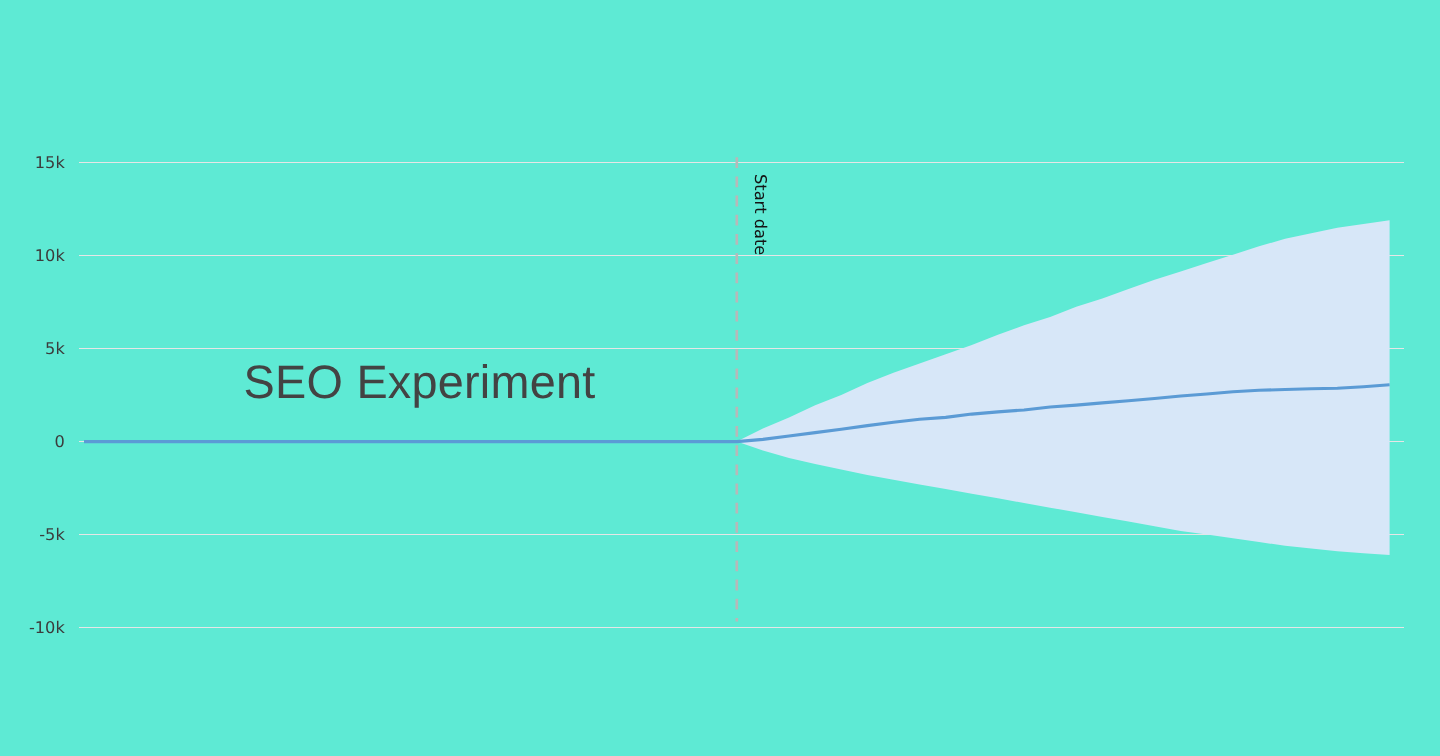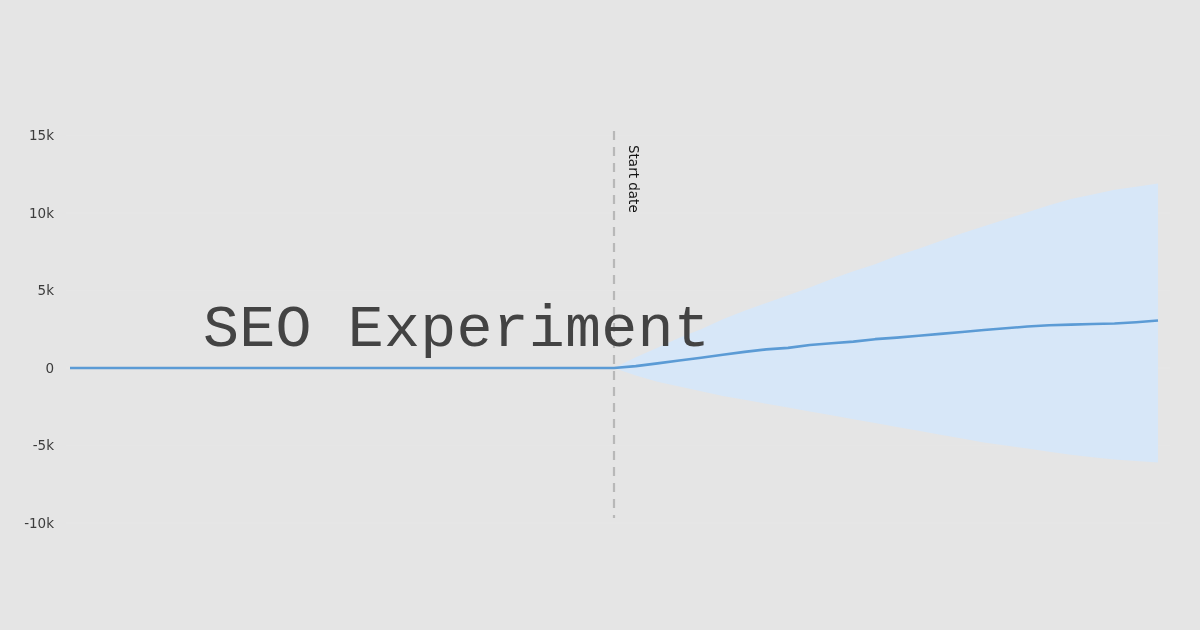"15k" #canvas { background: #e5e5e5 -> #5eead4 }
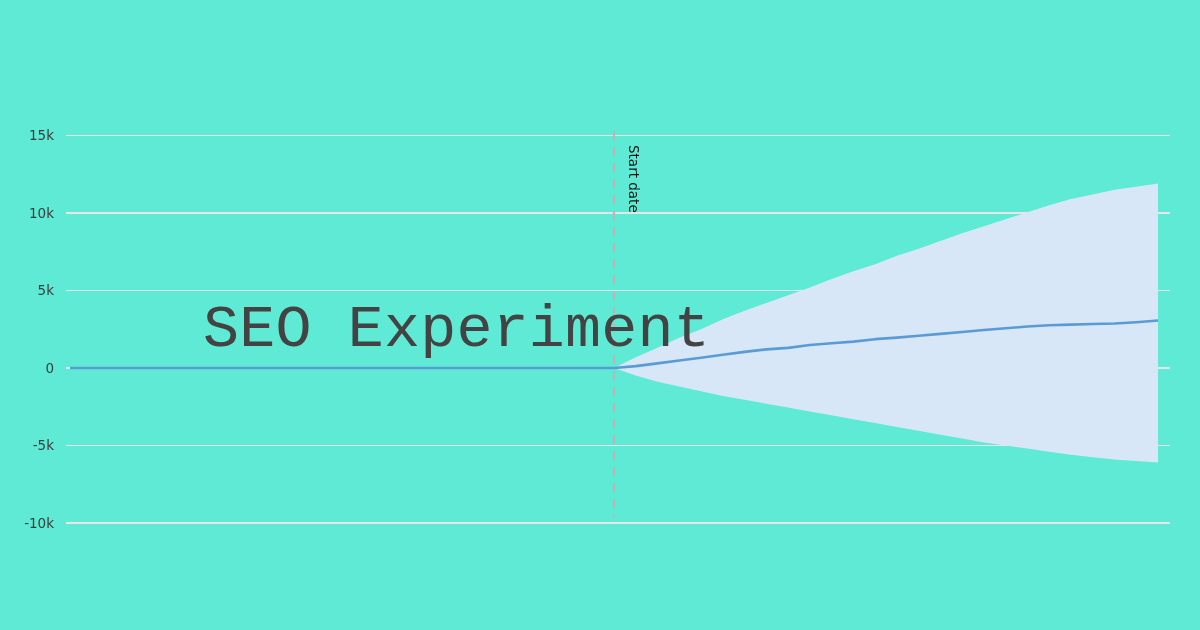"SEO Experiment" #chart-title { font-family: Liberation Mono, monospace -> Liberation Sans, sans-serif; font-size: 60px -> 39px }
